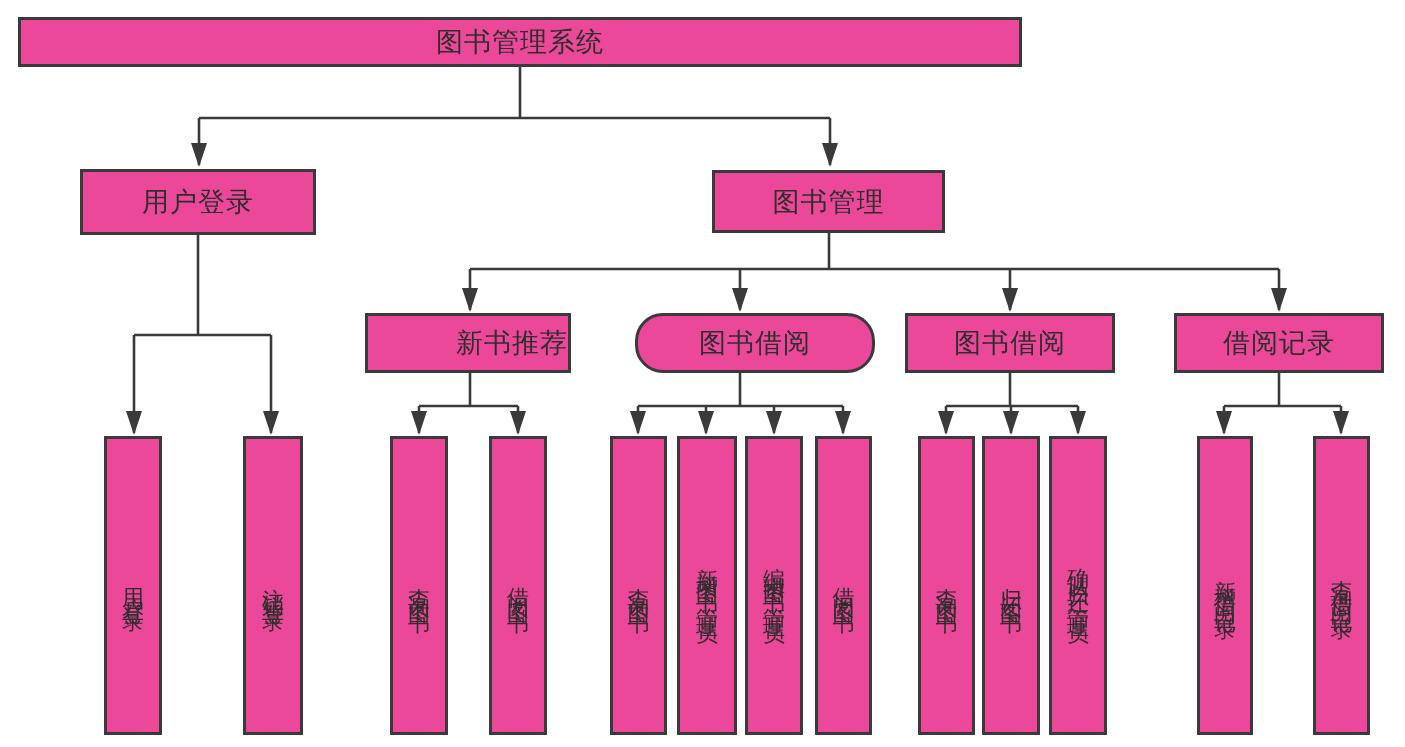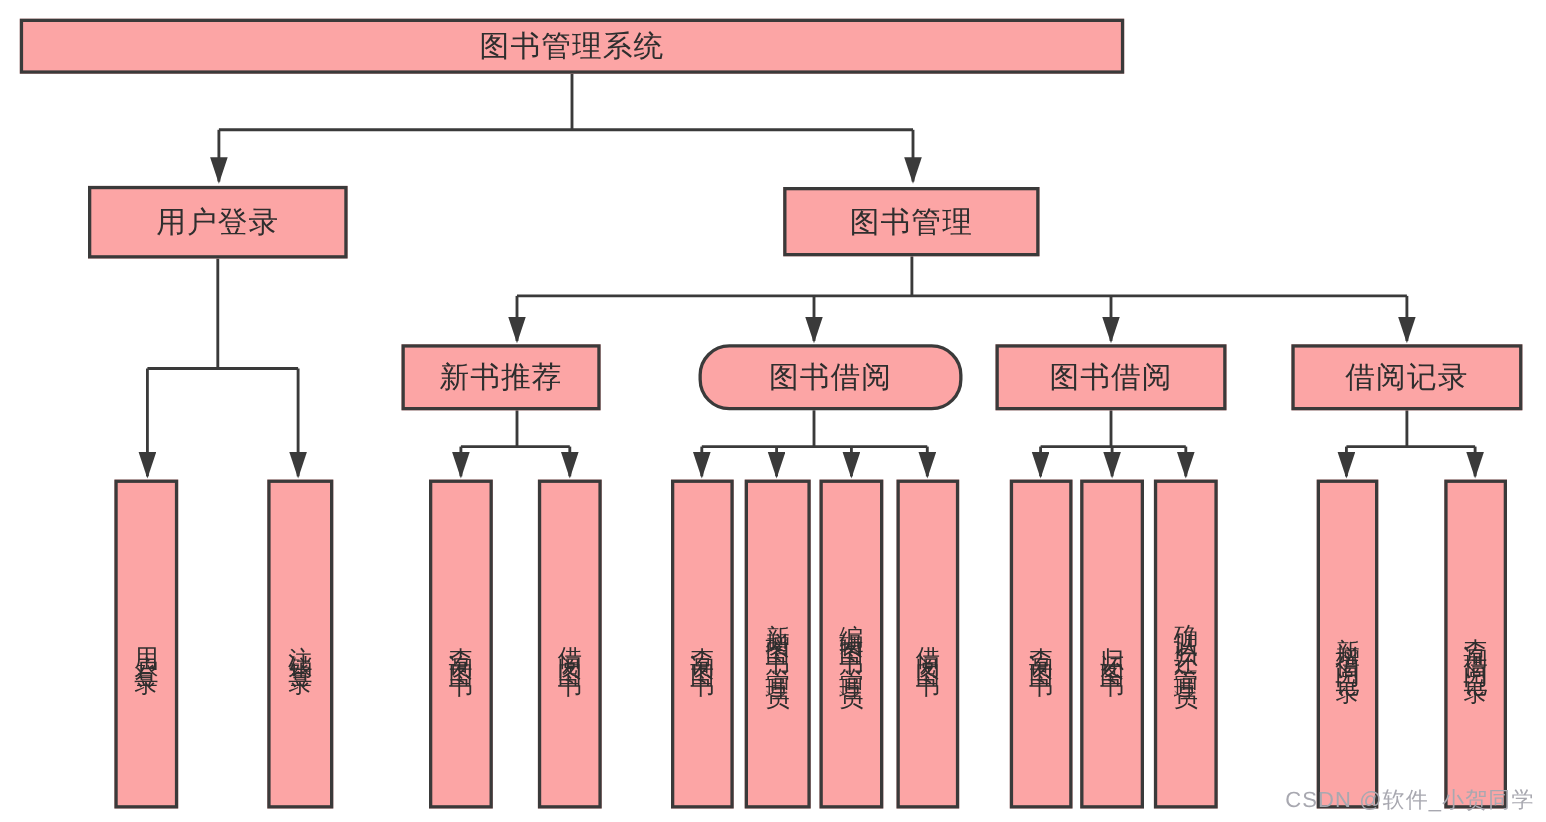"图书管理系统" .box { background: #fca5a5 -> #ec4899 }
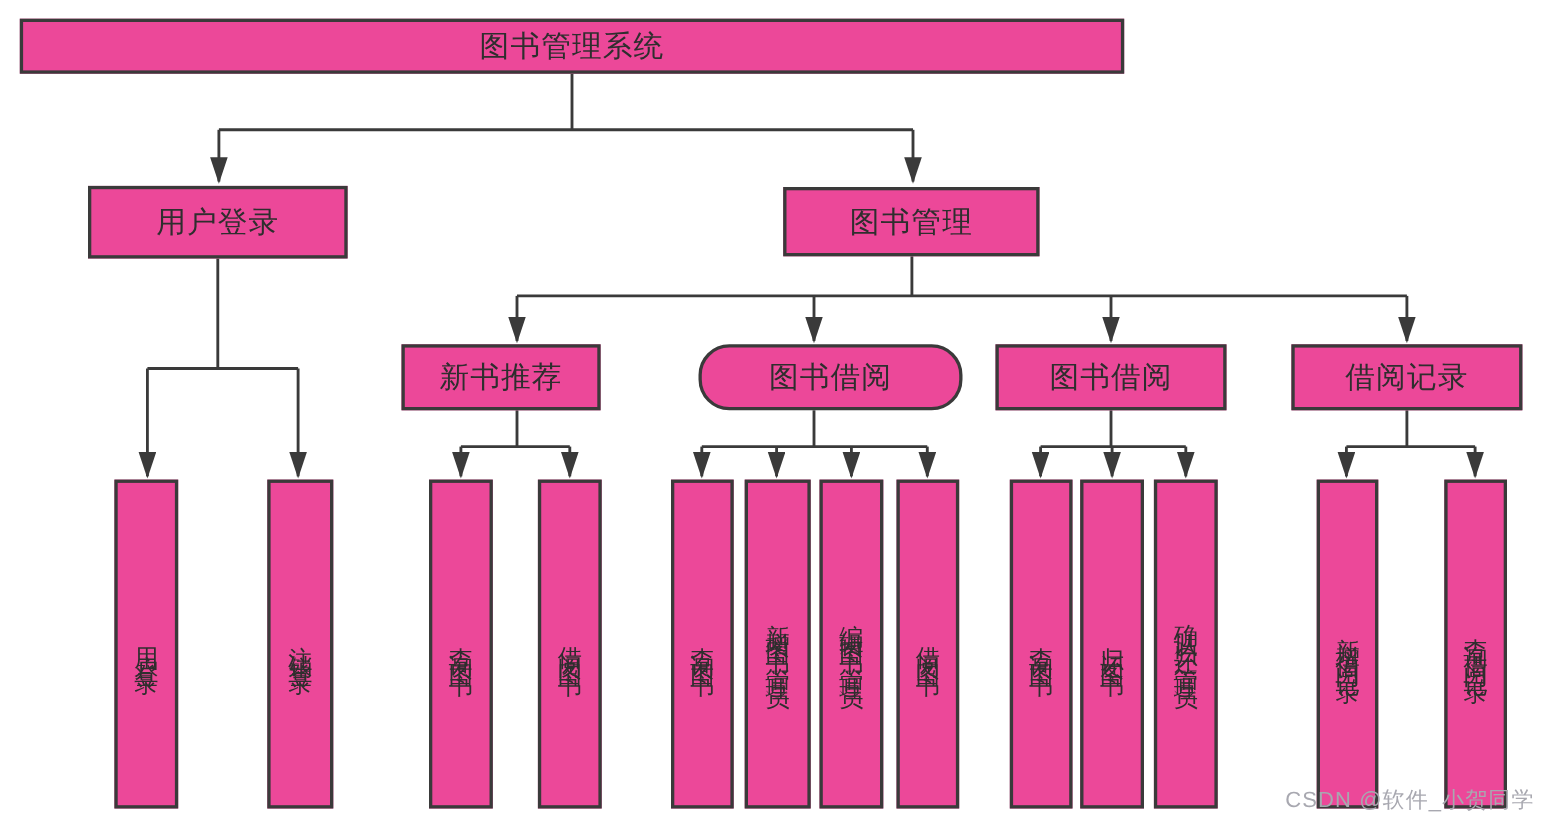"新书推荐" #n-rec { justify-content: none -> flex-end; width: 181px -> 206px }
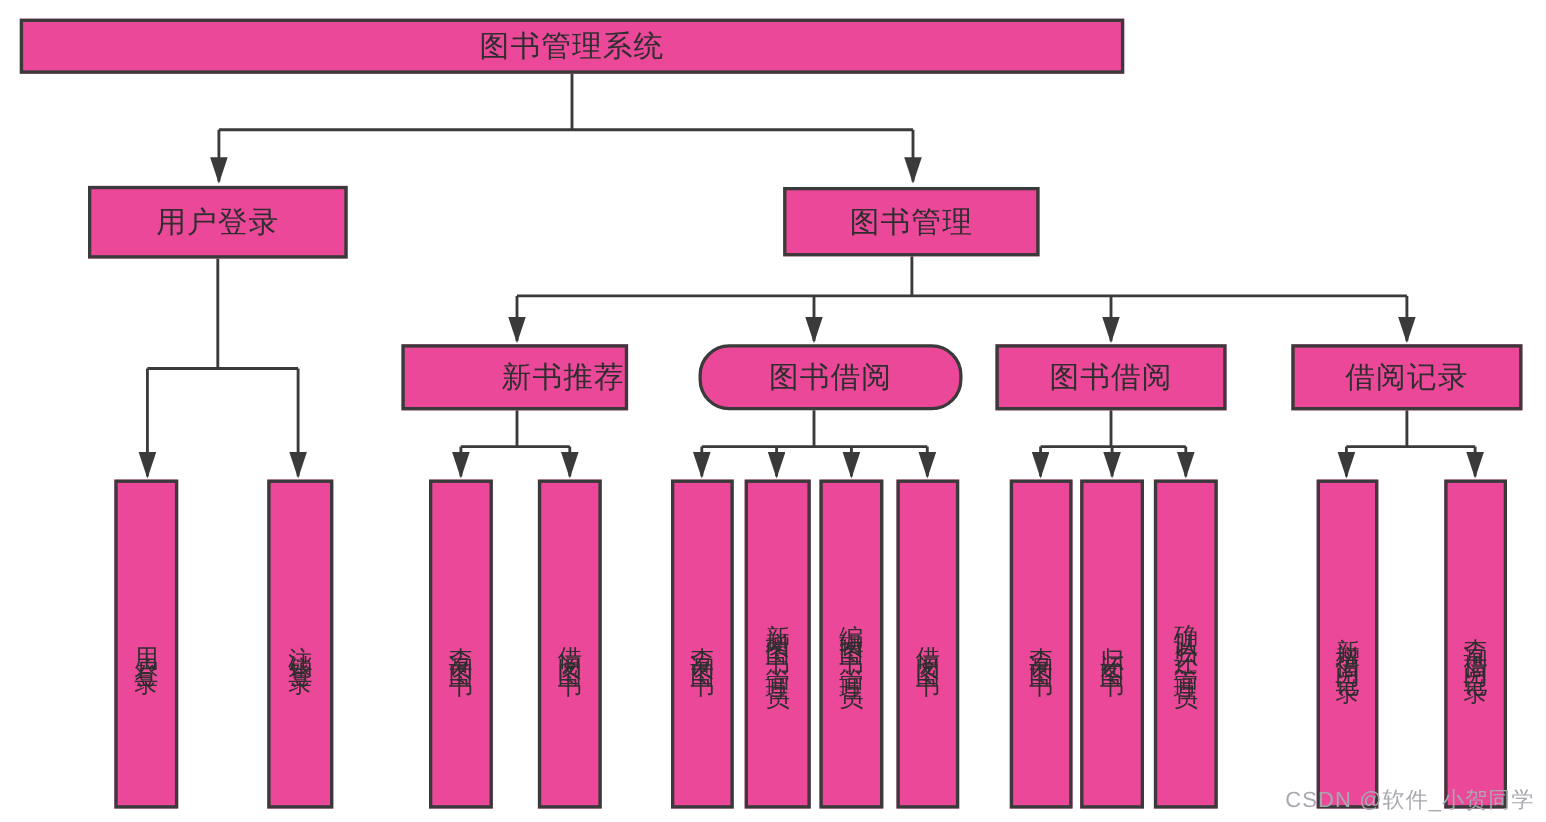"CSDN @软件_小贺同学" div { html: <div>CSDN @软件_小贺同学</div> -> none }
